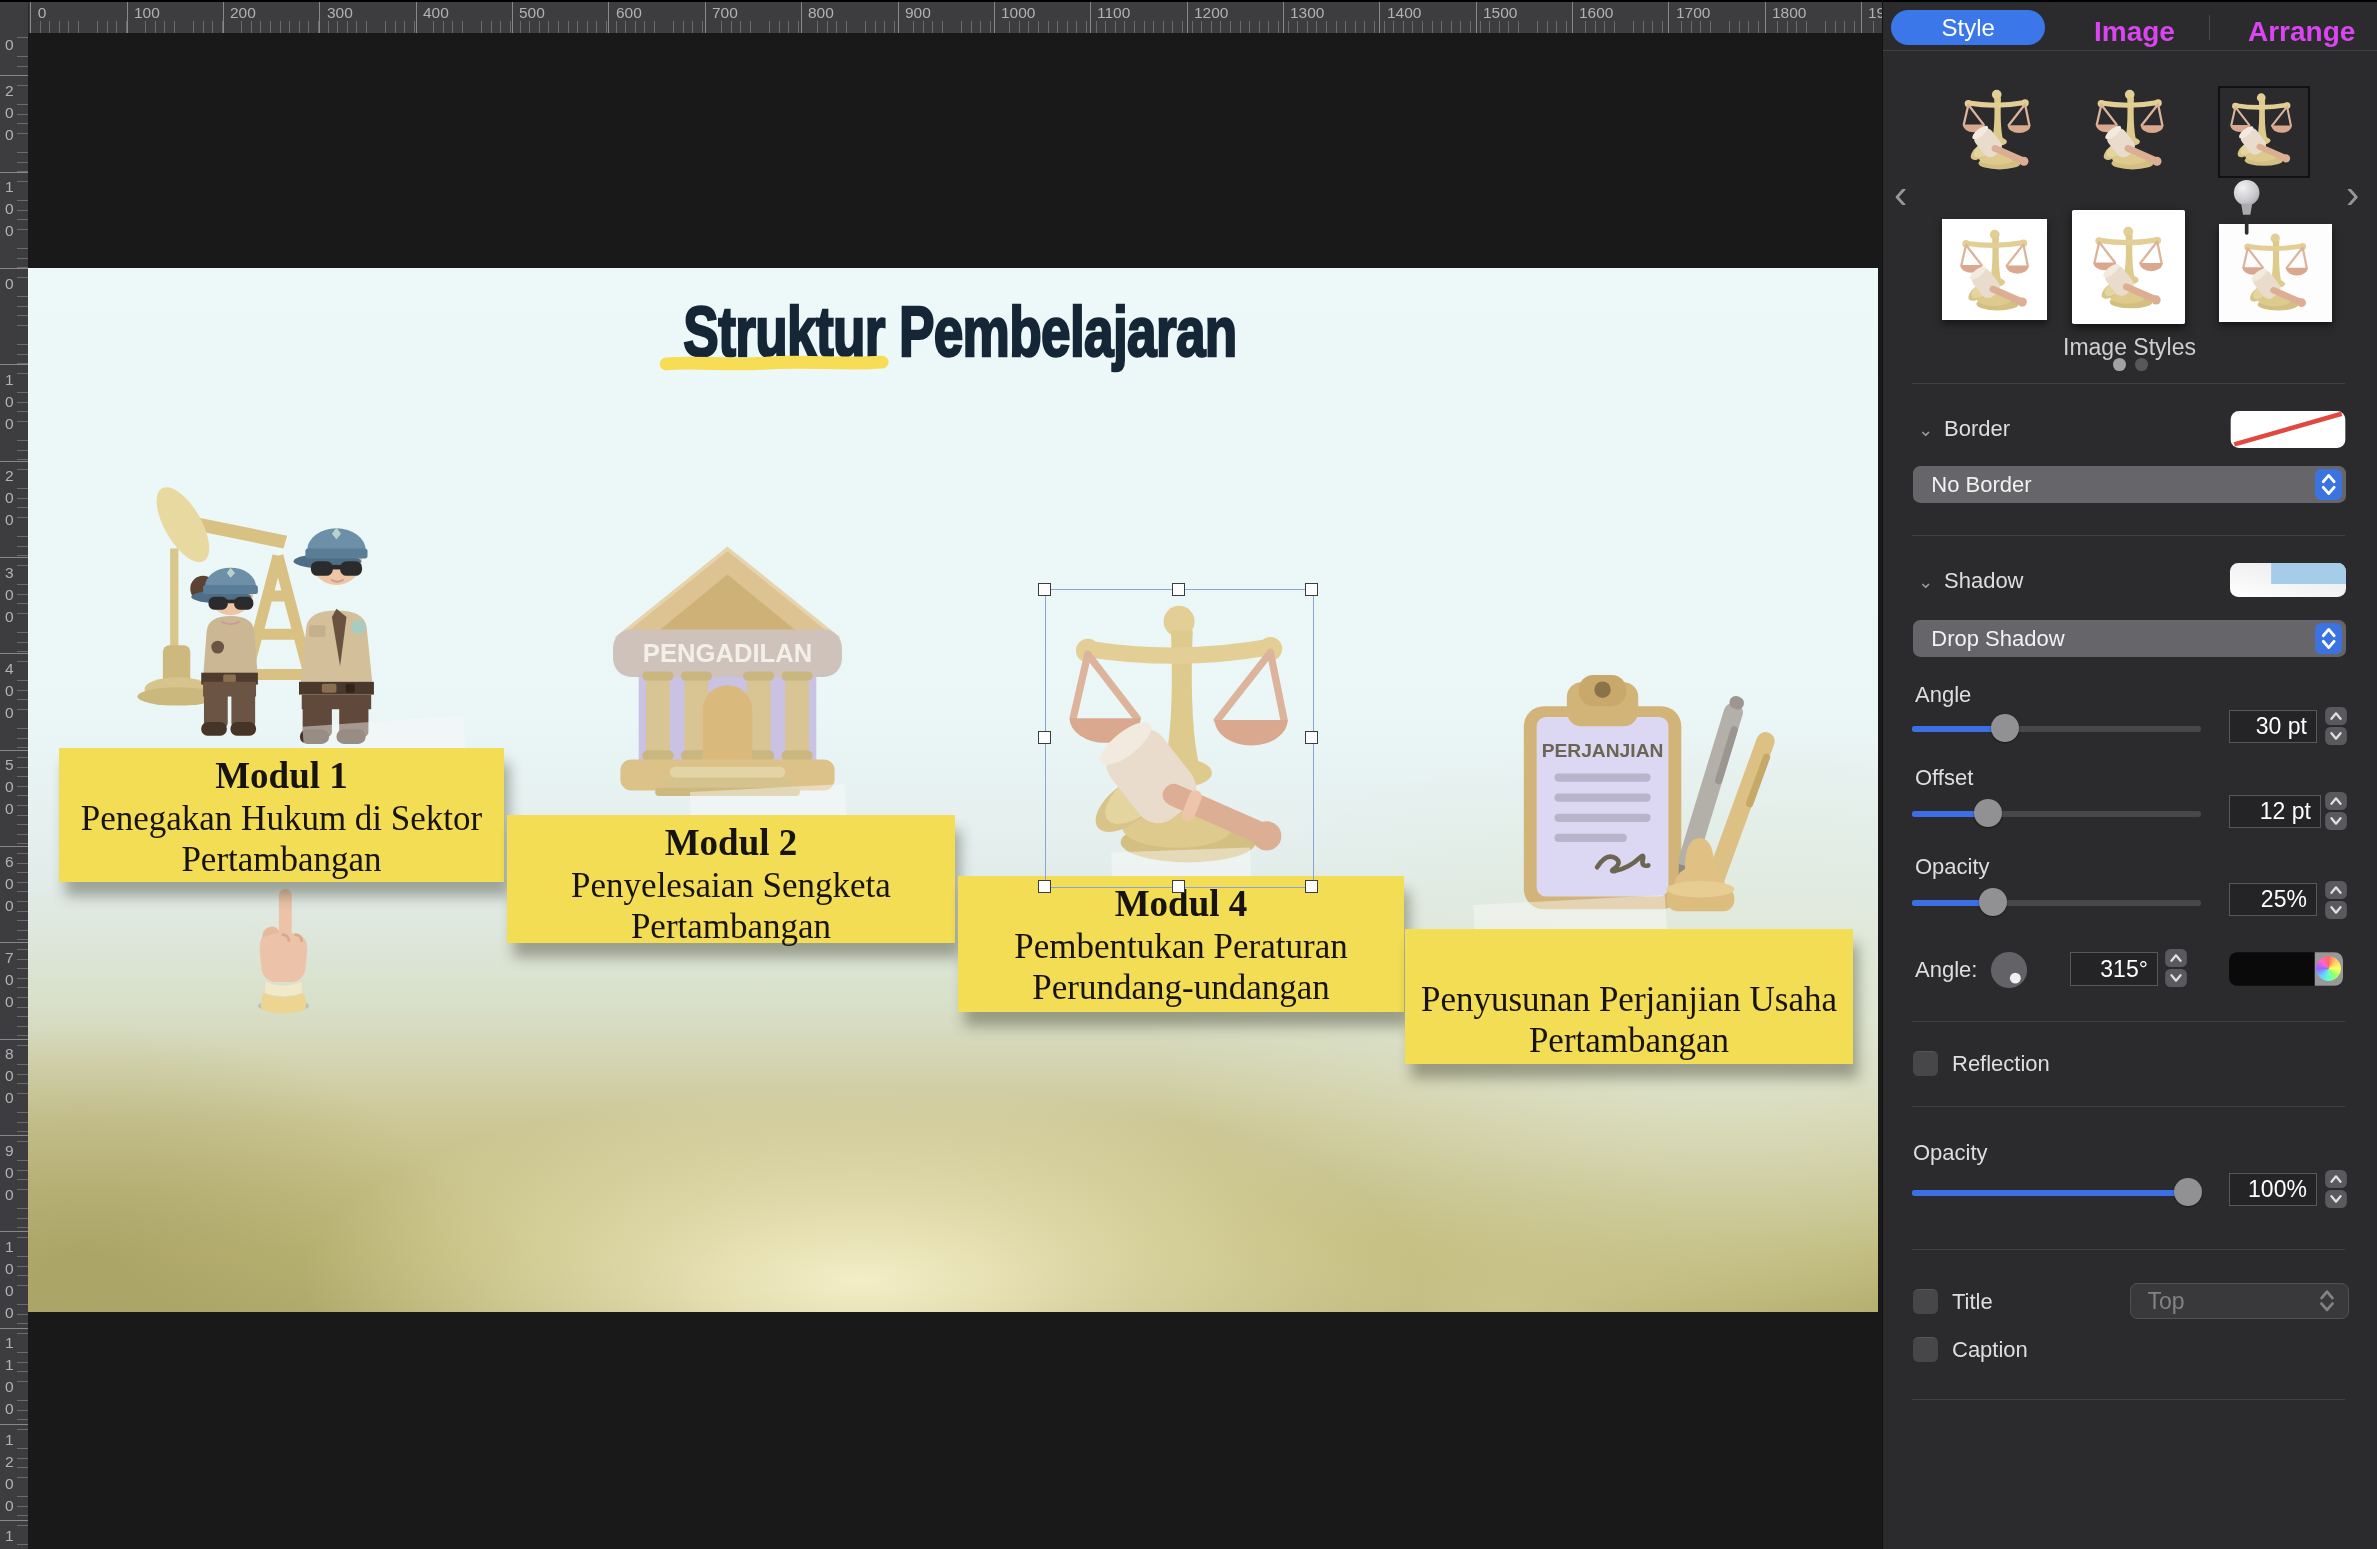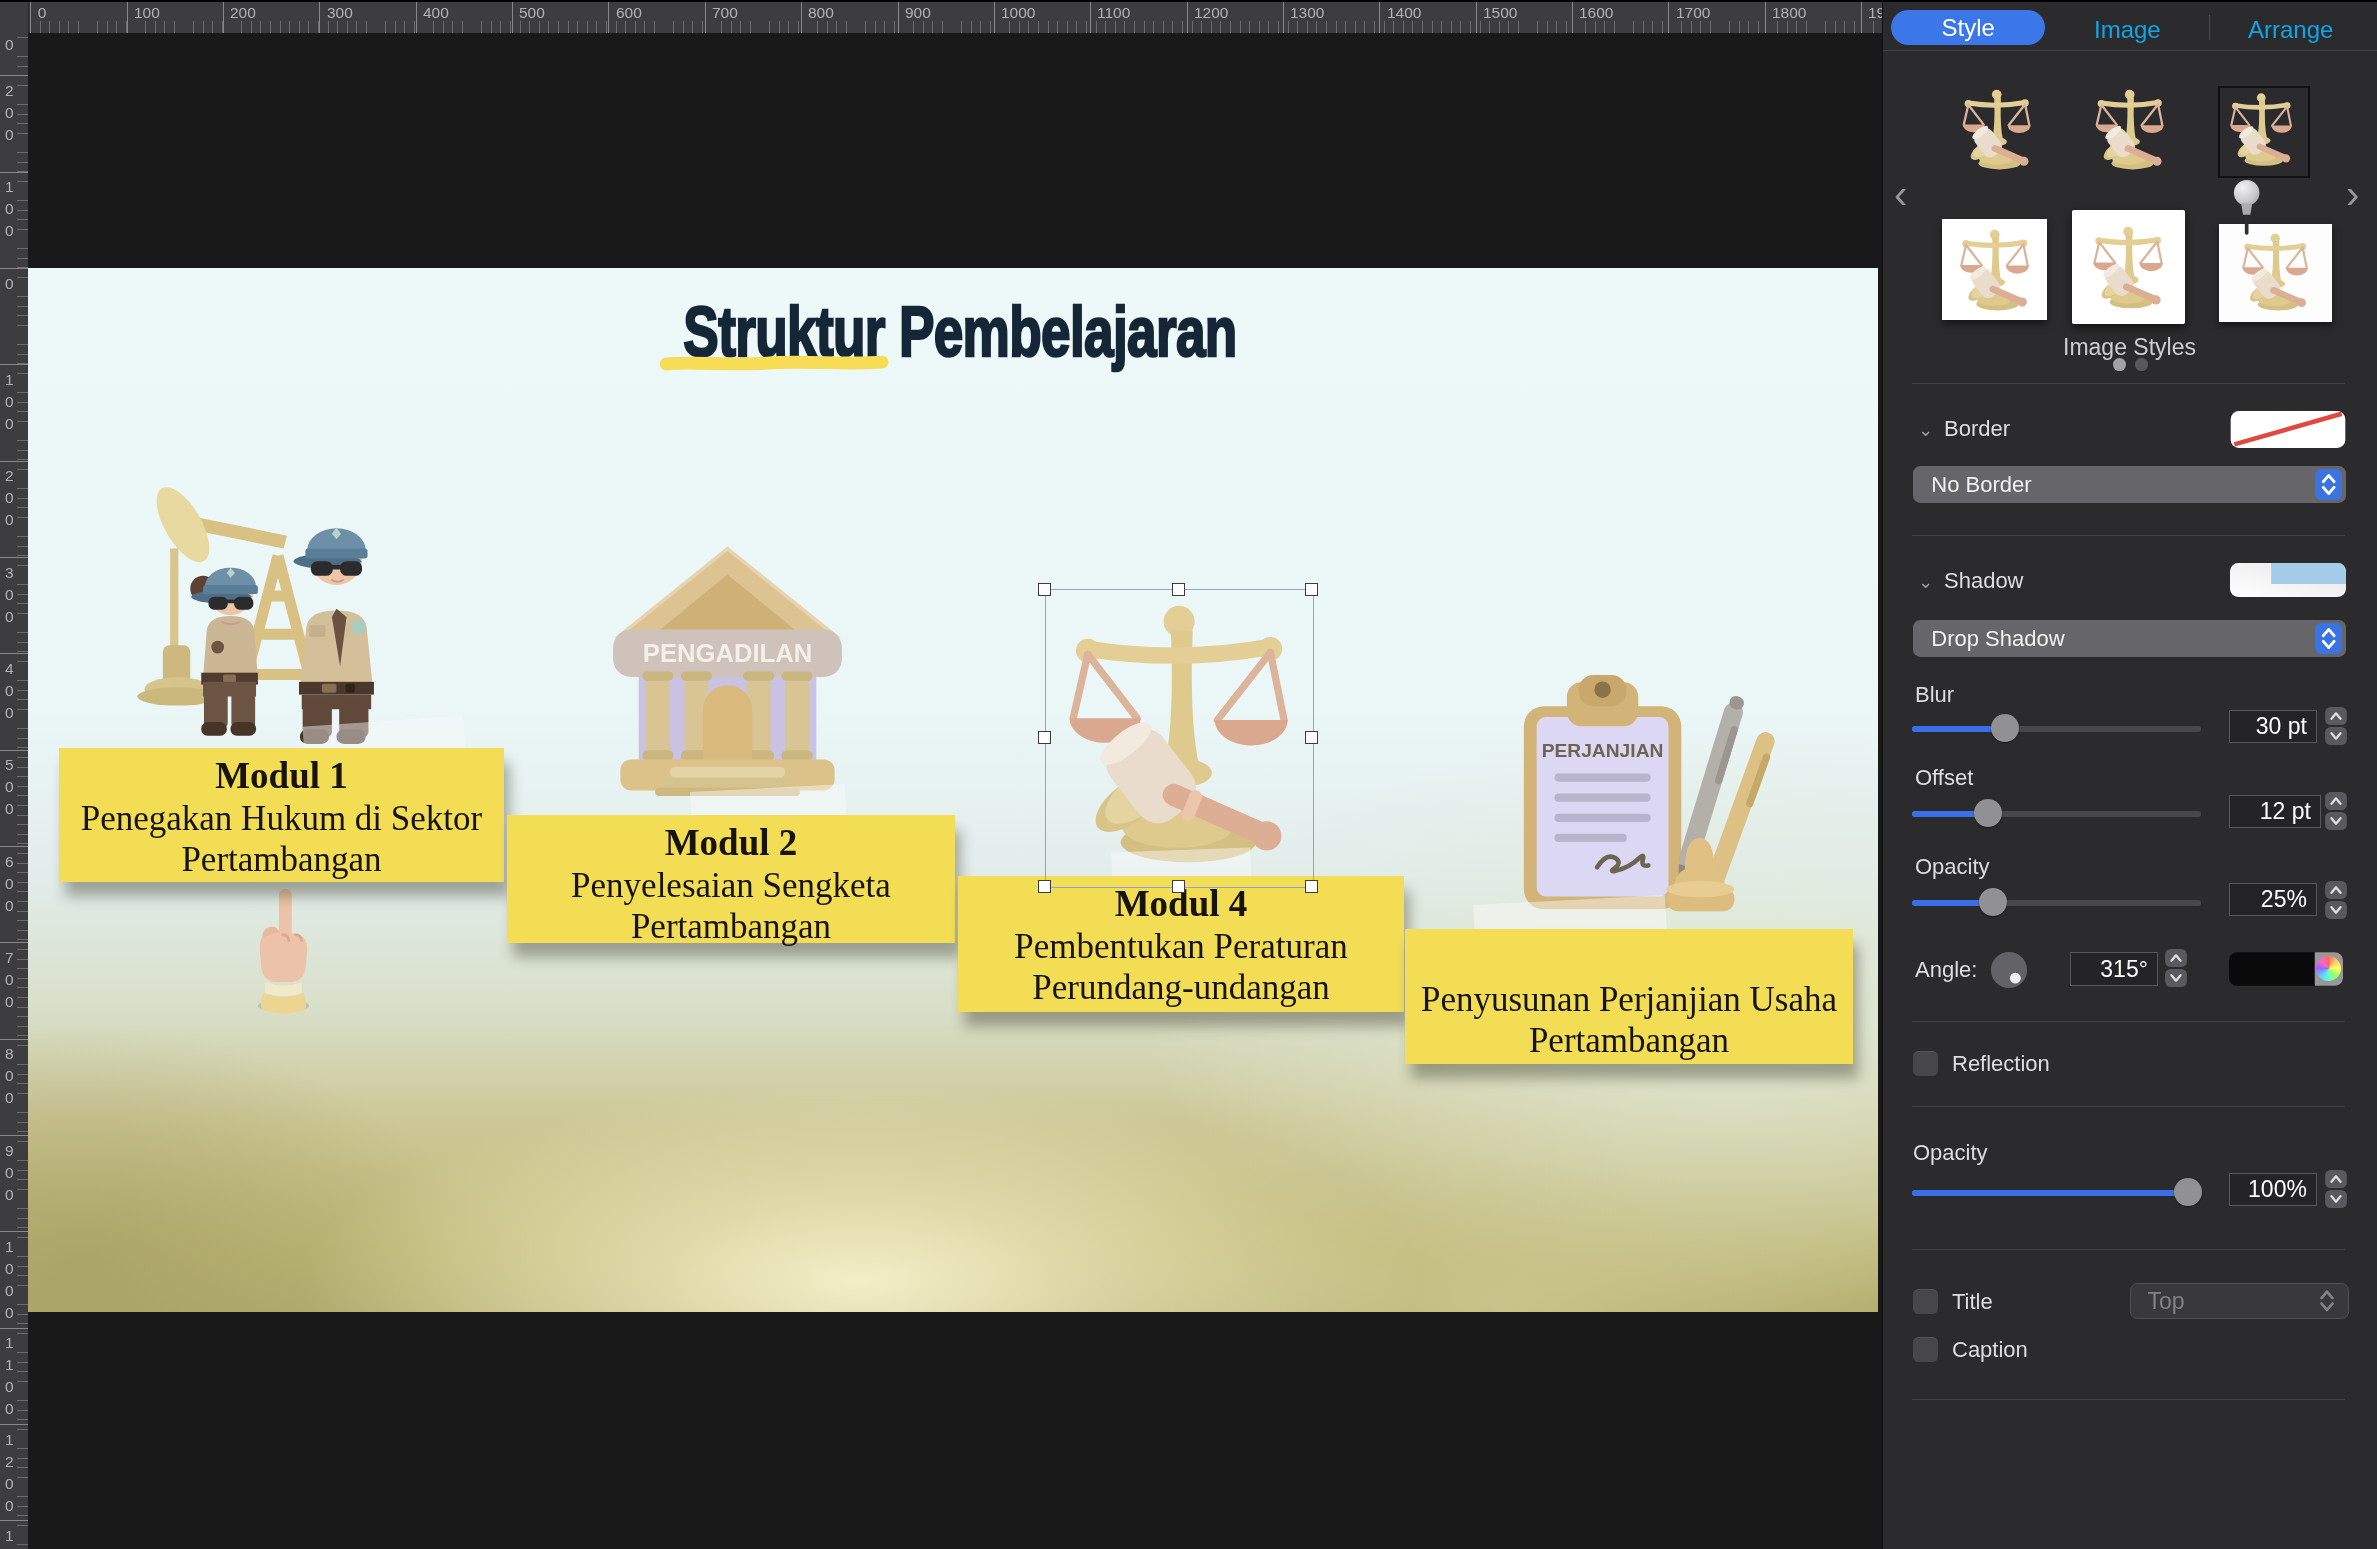"Image" .tab { color: #0ea5e9 -> #d946ef; font-size: 24px -> 28px; font-weight: none -> bold }
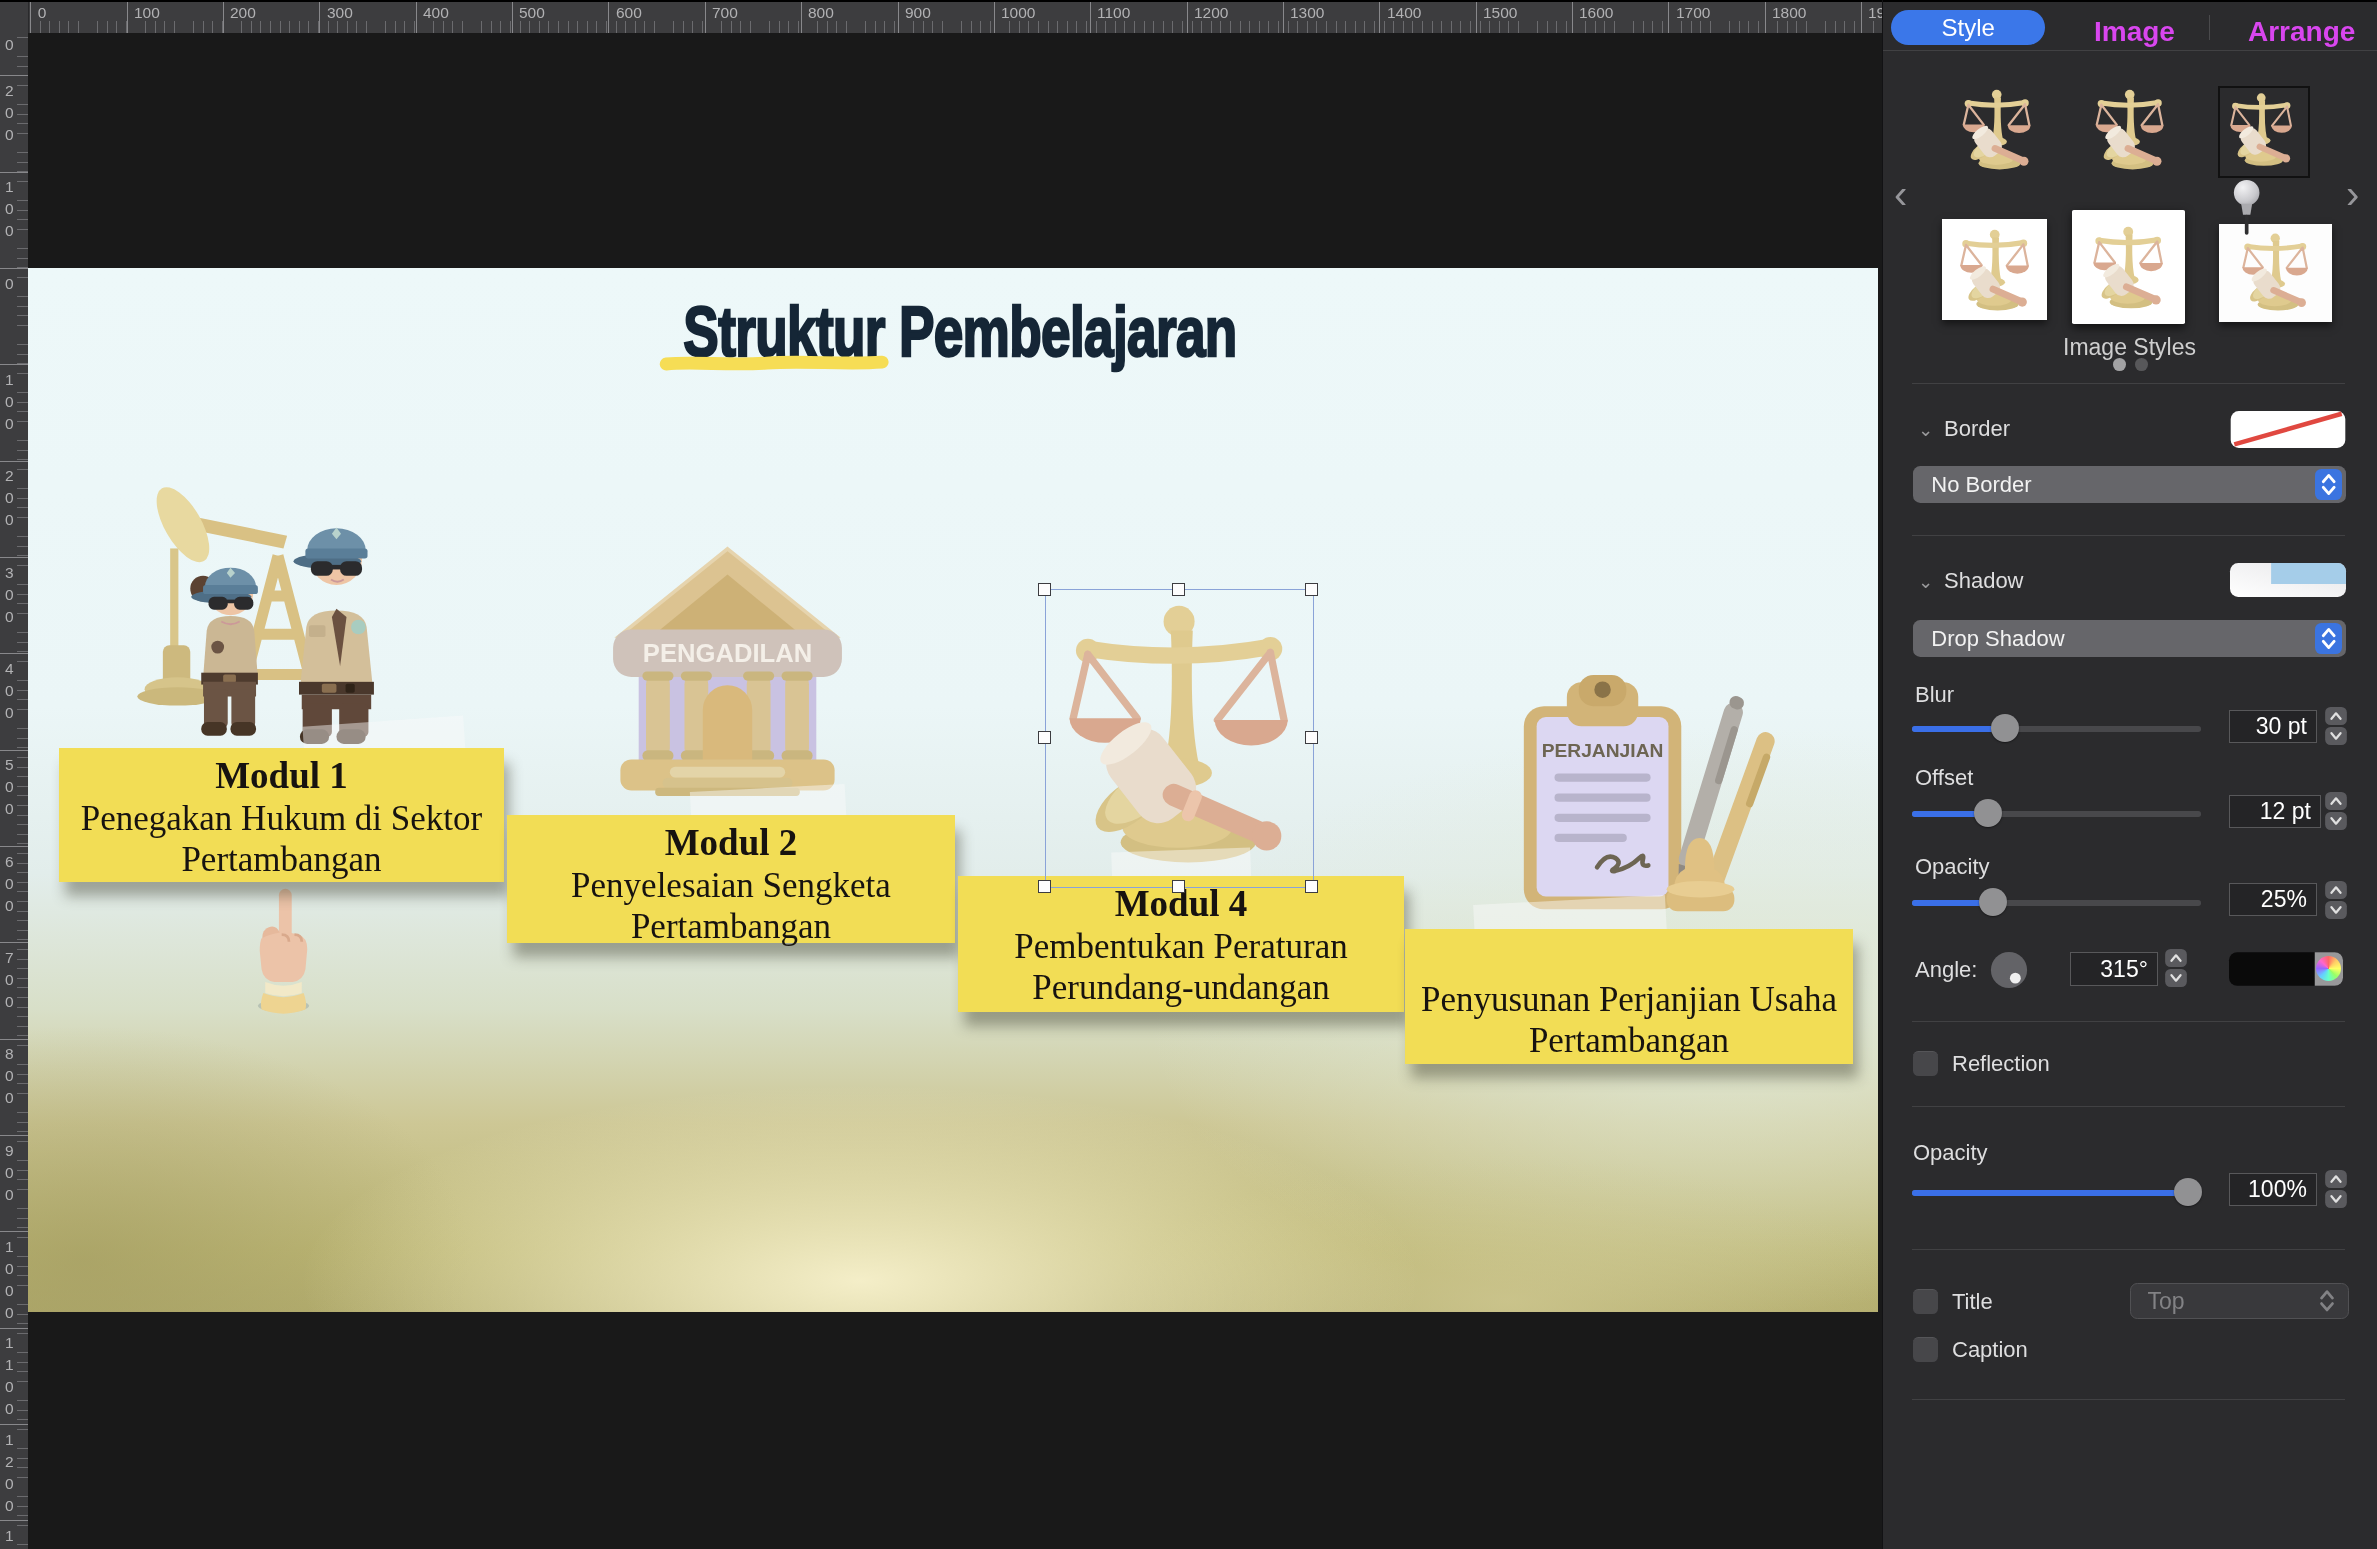"Blur" div.sec { text: Blur -> Angle }
